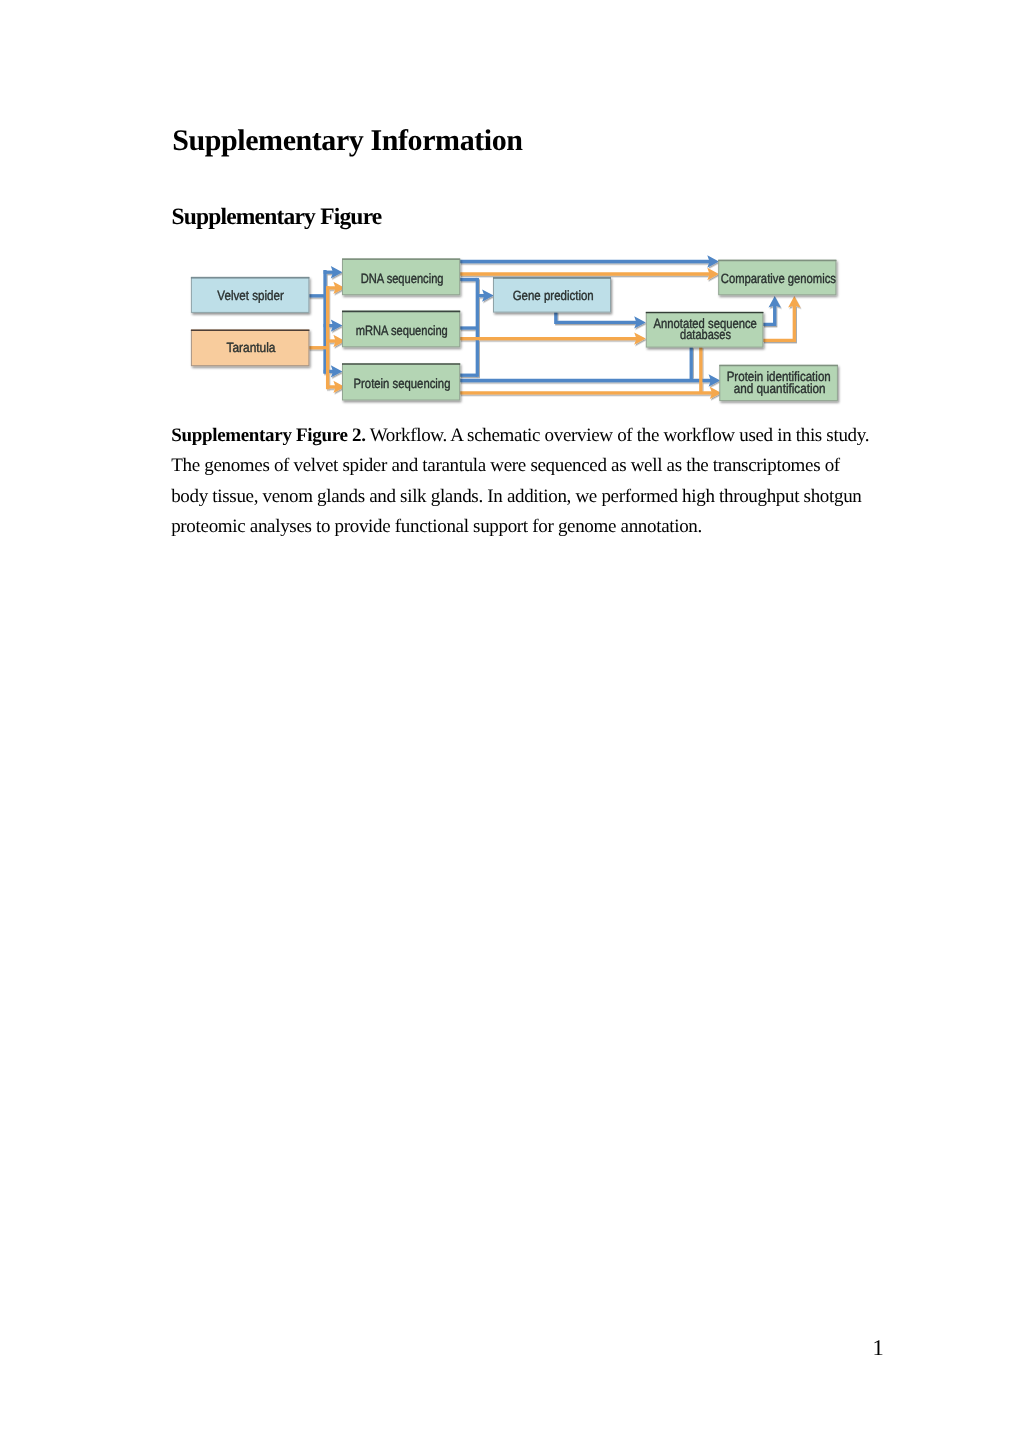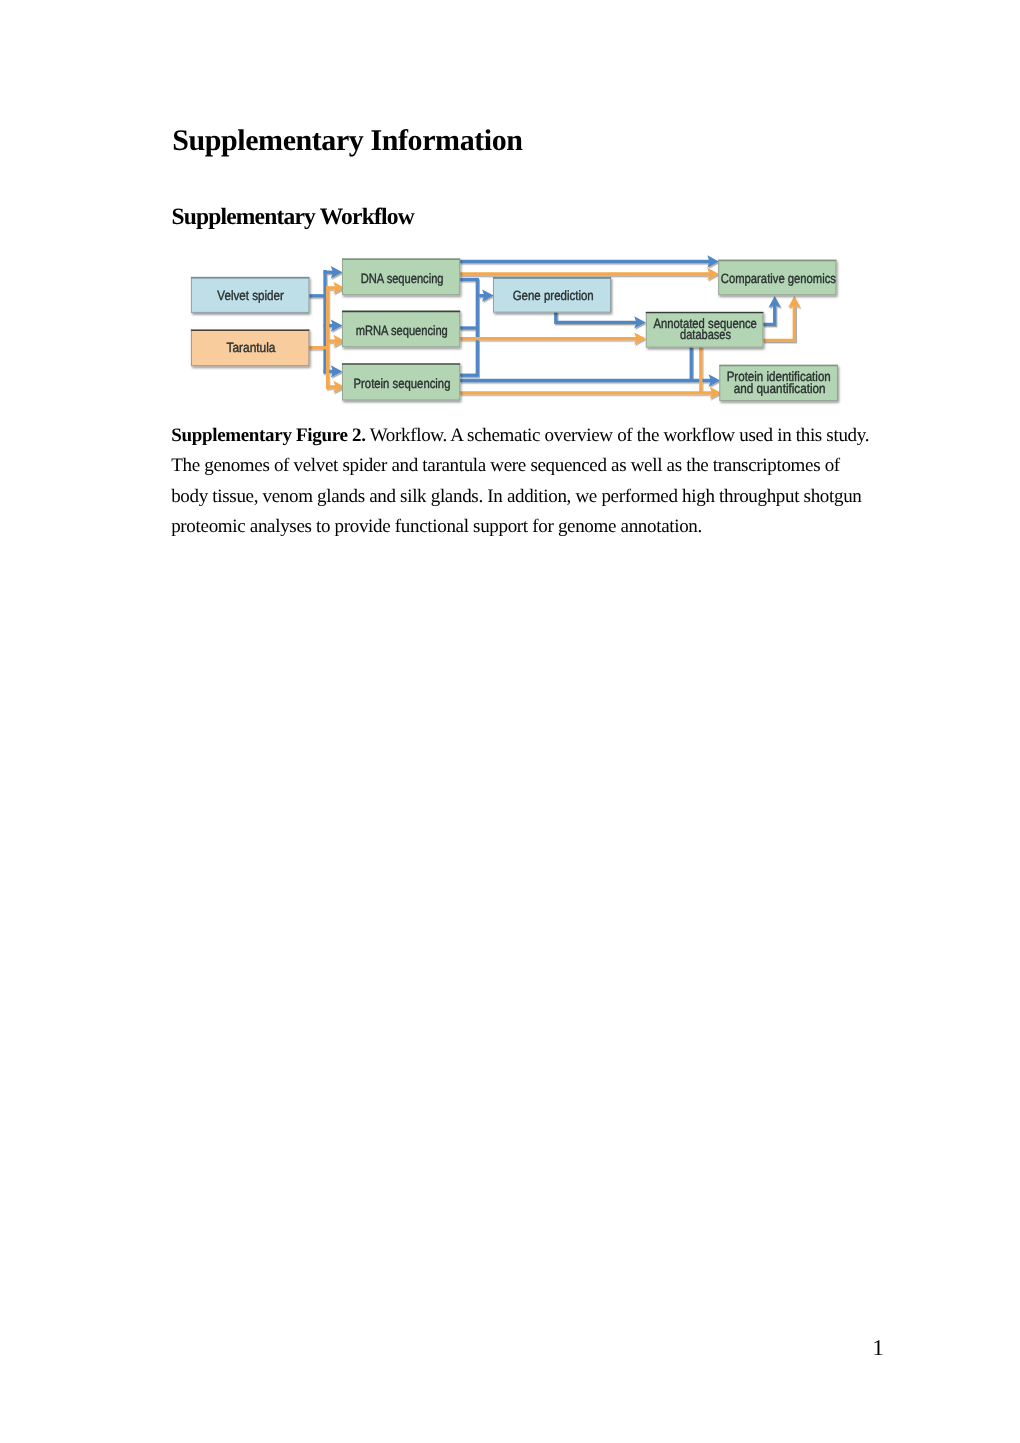"Supplementary Workflow" div { text: Workflow -> Figure }
